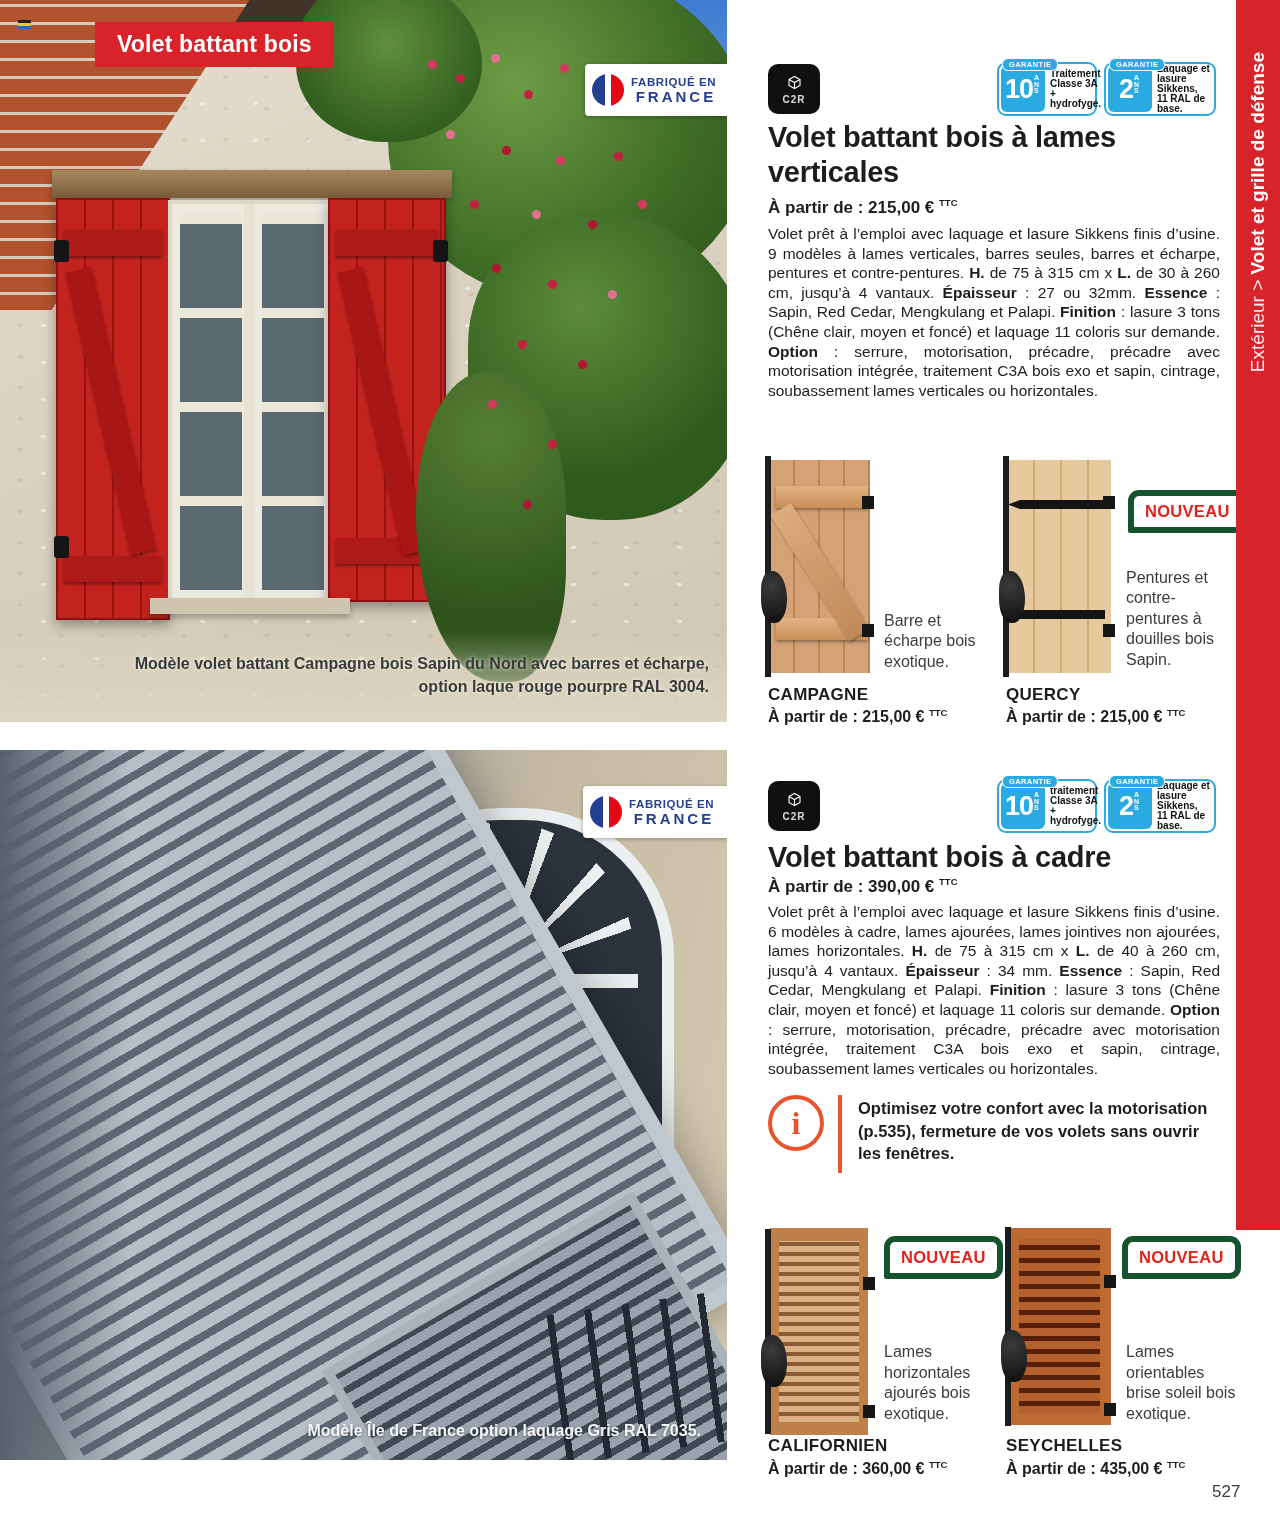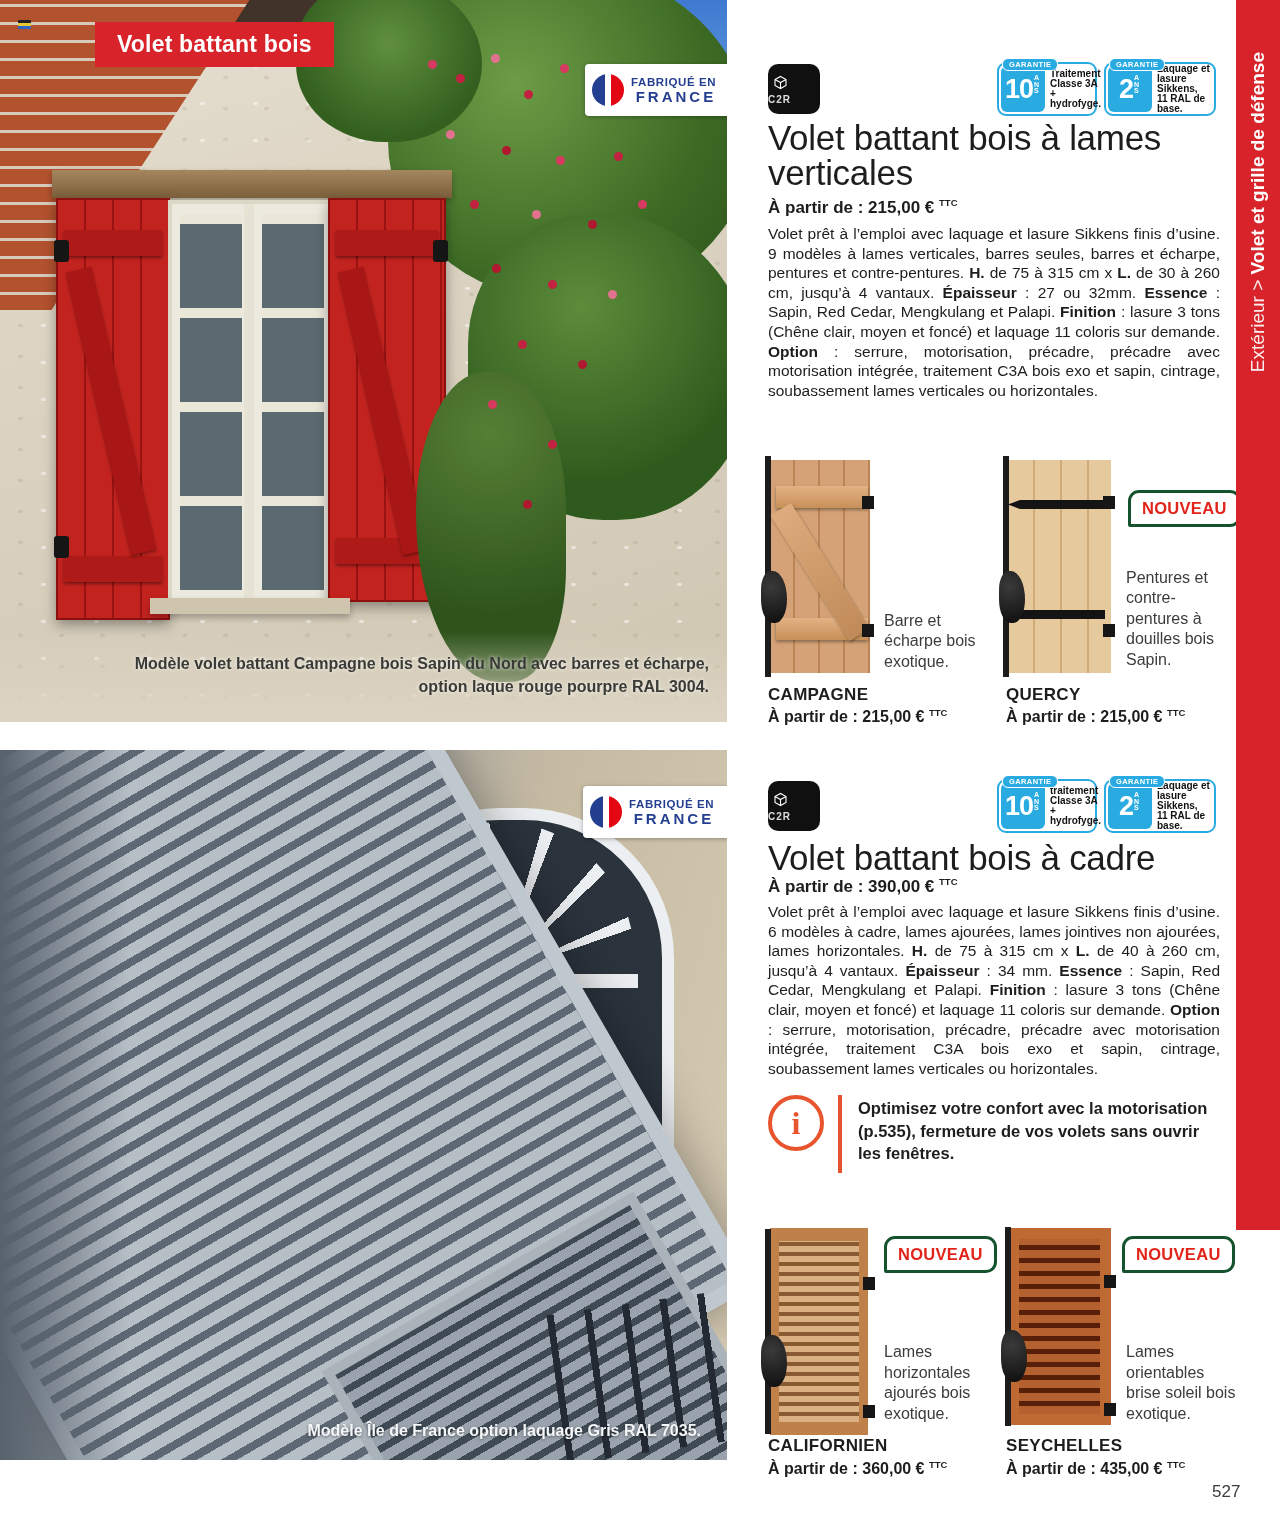"C2R" .clogo { align-items: none -> center }
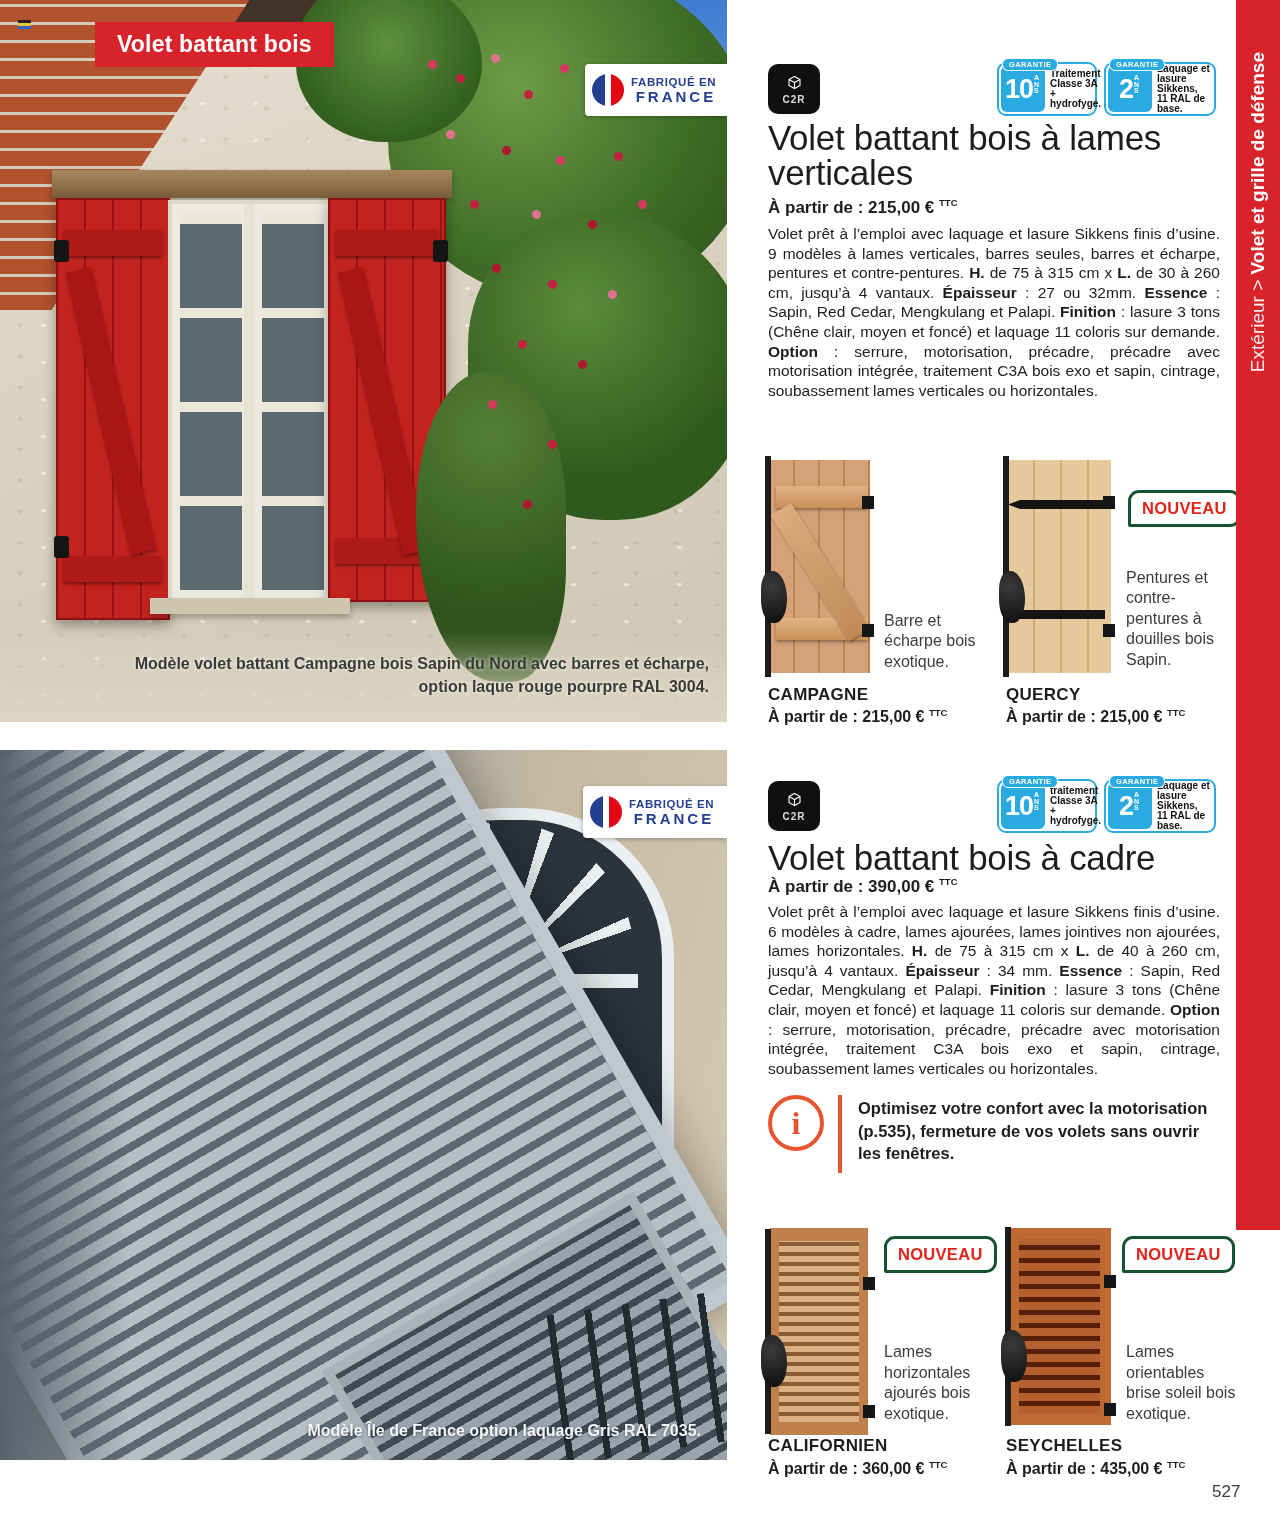"Volet battant bois à lames" .ptitle { font-size: 35px -> 29px; font-weight: 400 -> 700 }
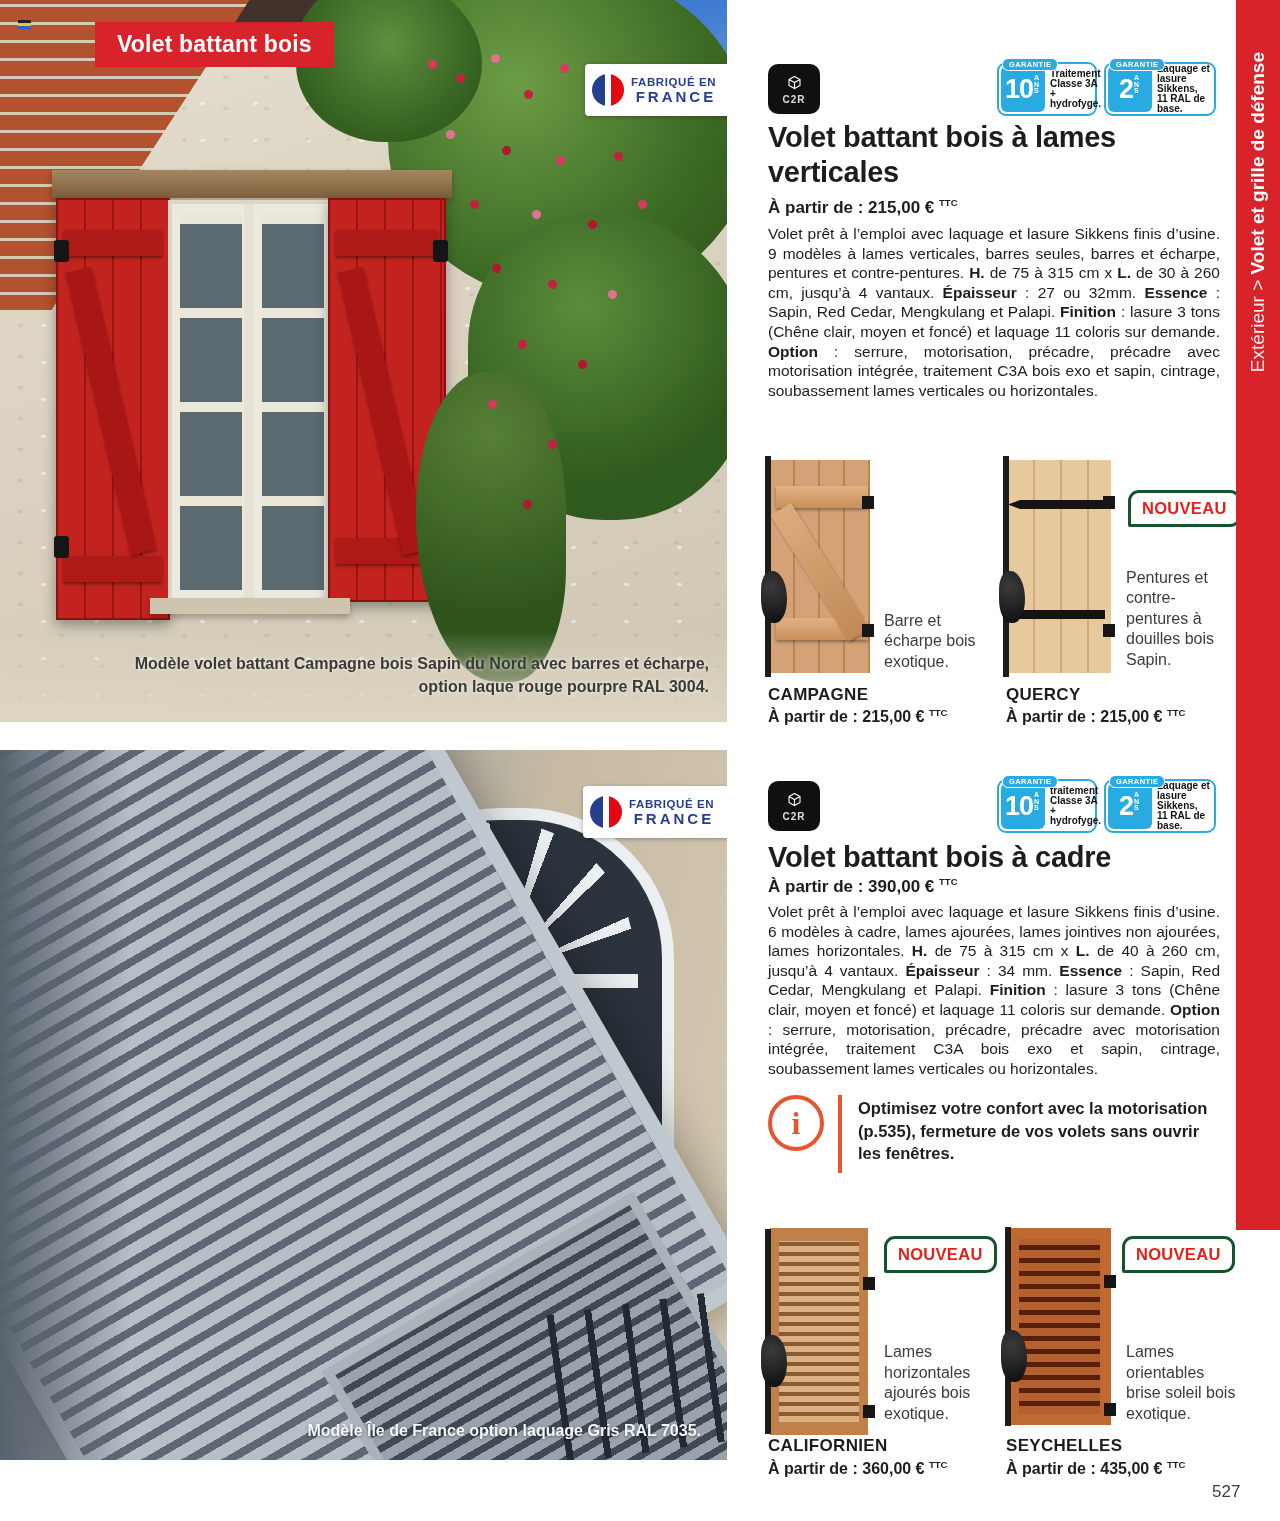"NOUVEAU" .nouveau { border: 3px solid #14532d -> 6px solid #14532d }
